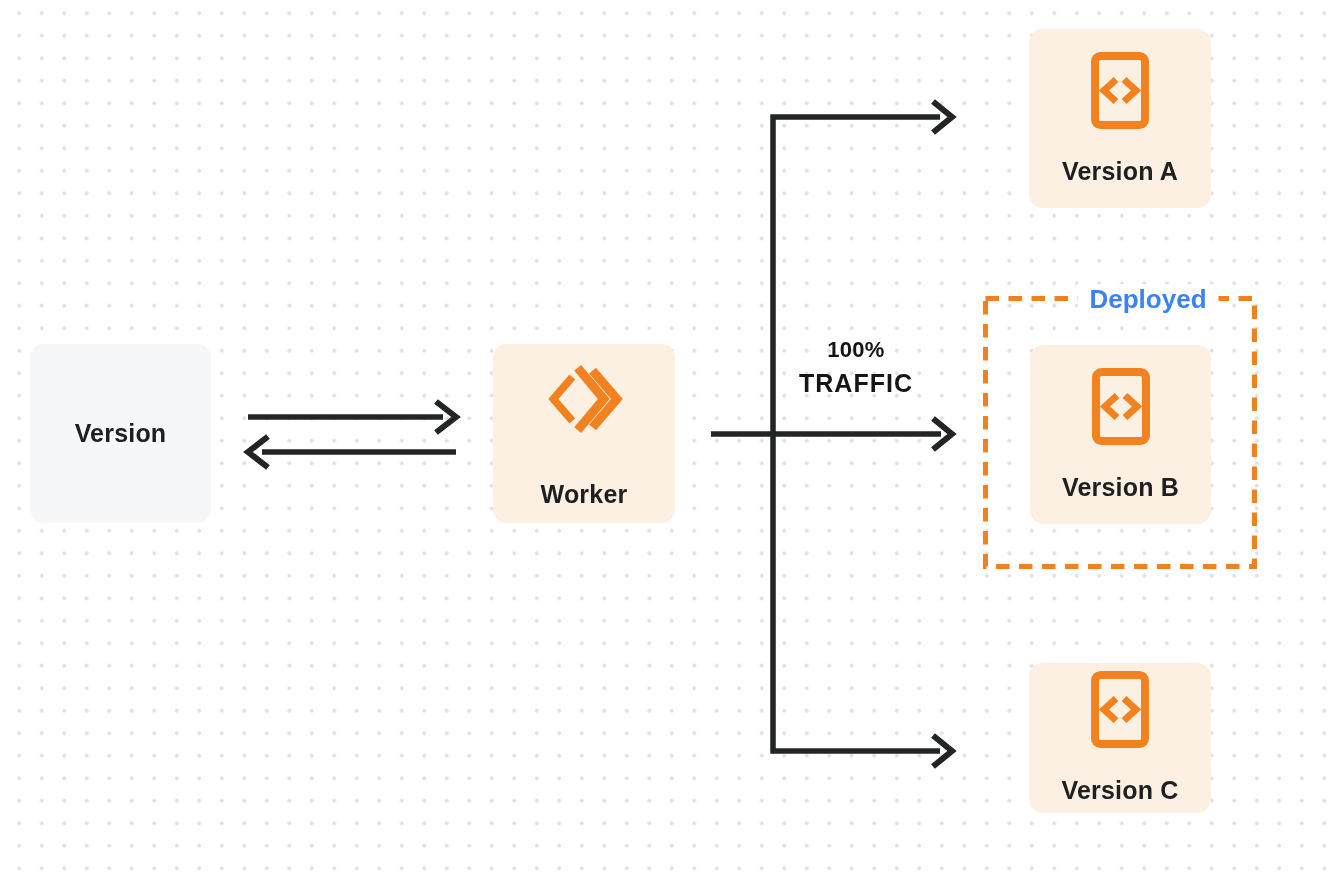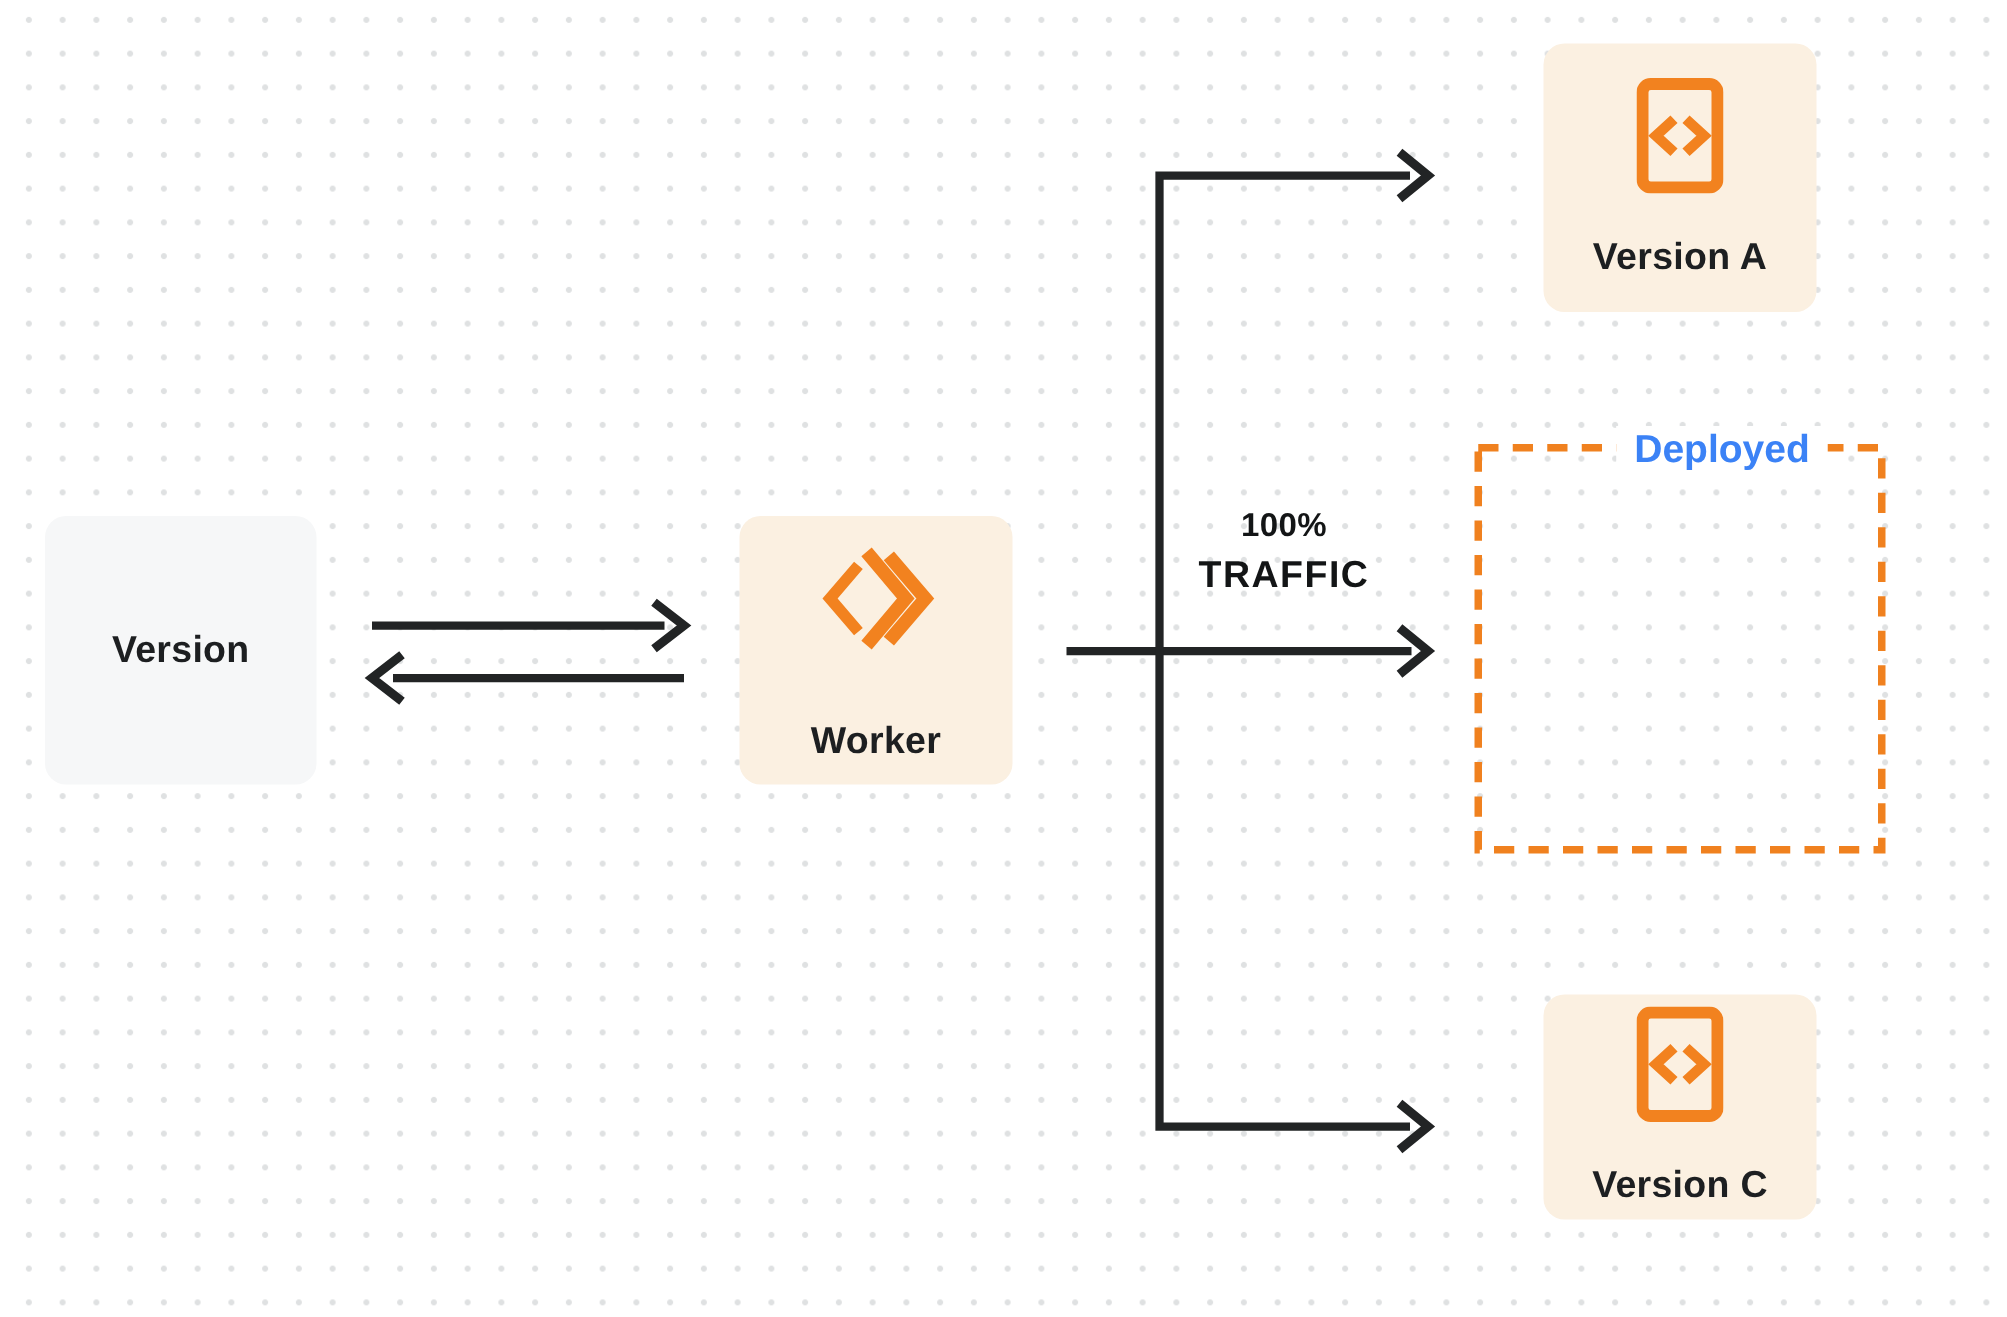"Version B" div.node { html: none -> <div> <svg> <g> <rect></rect> <polyline></polyline> <polyline></polyline> </g> </svg> <div>Version B</div> </div> }
